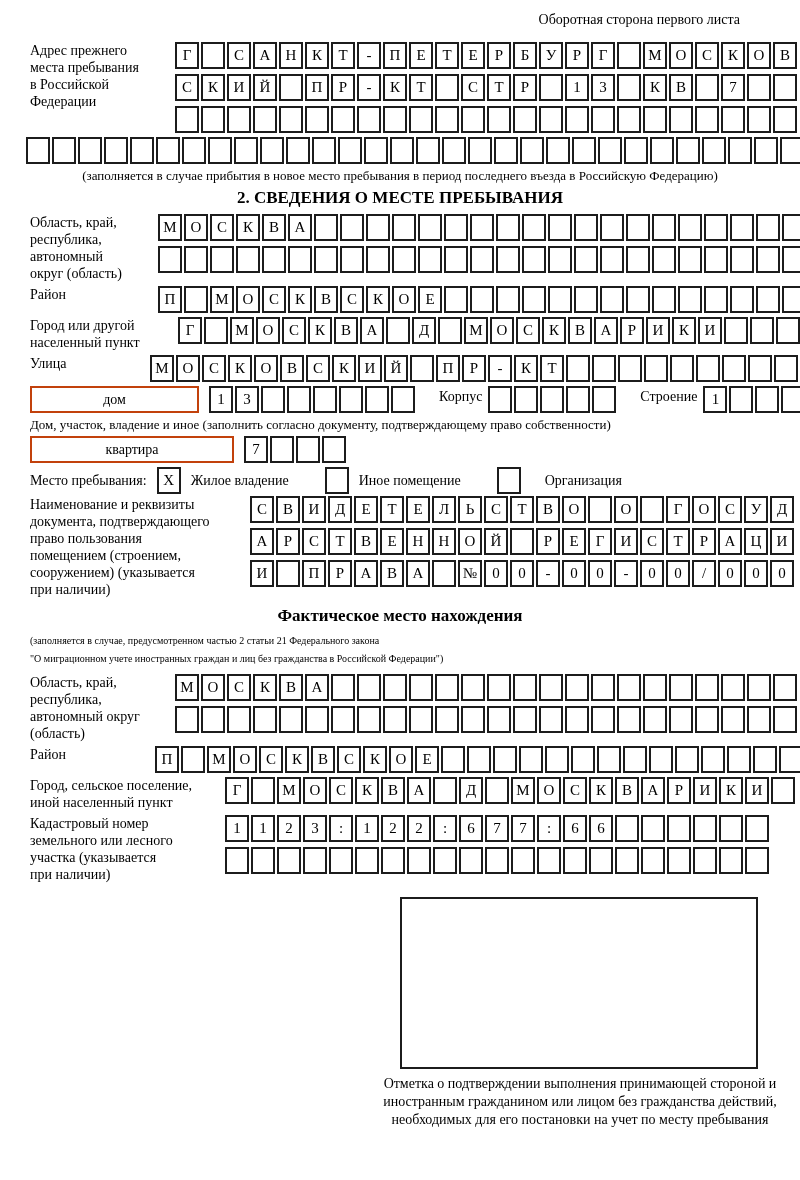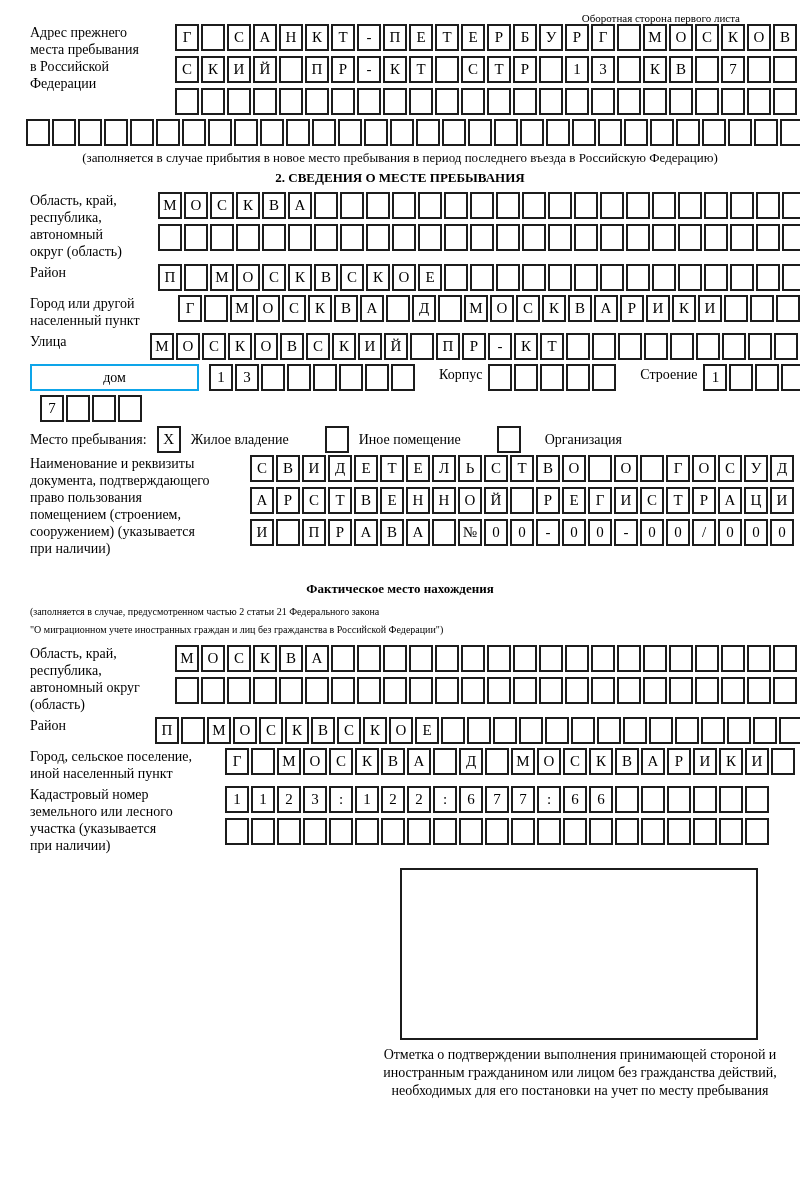"Оборотная сторона первого листа" .hdr { font-size: 11px -> 14px; margin-bottom: none -> 14px }
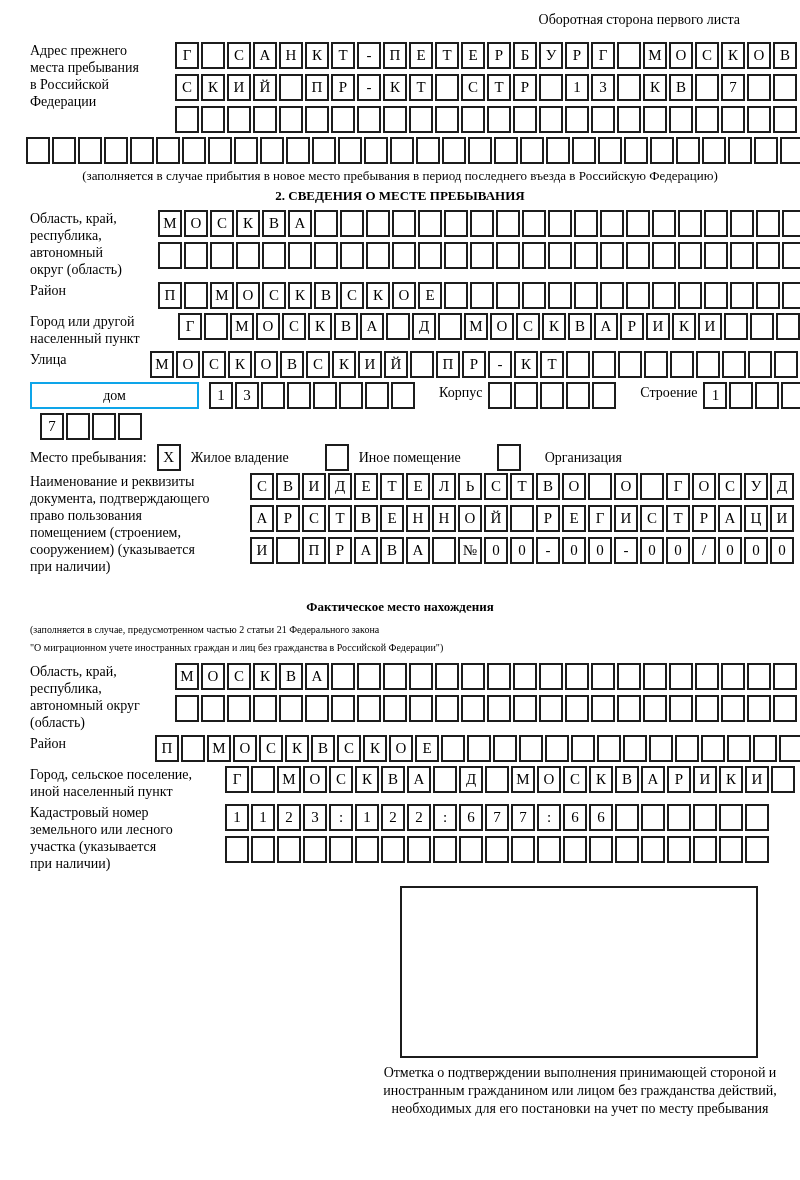"2. СВЕДЕНИЯ О МЕСТЕ ПРЕБЫВАНИЯ" .sectitle { font-size: 13px -> 17px }
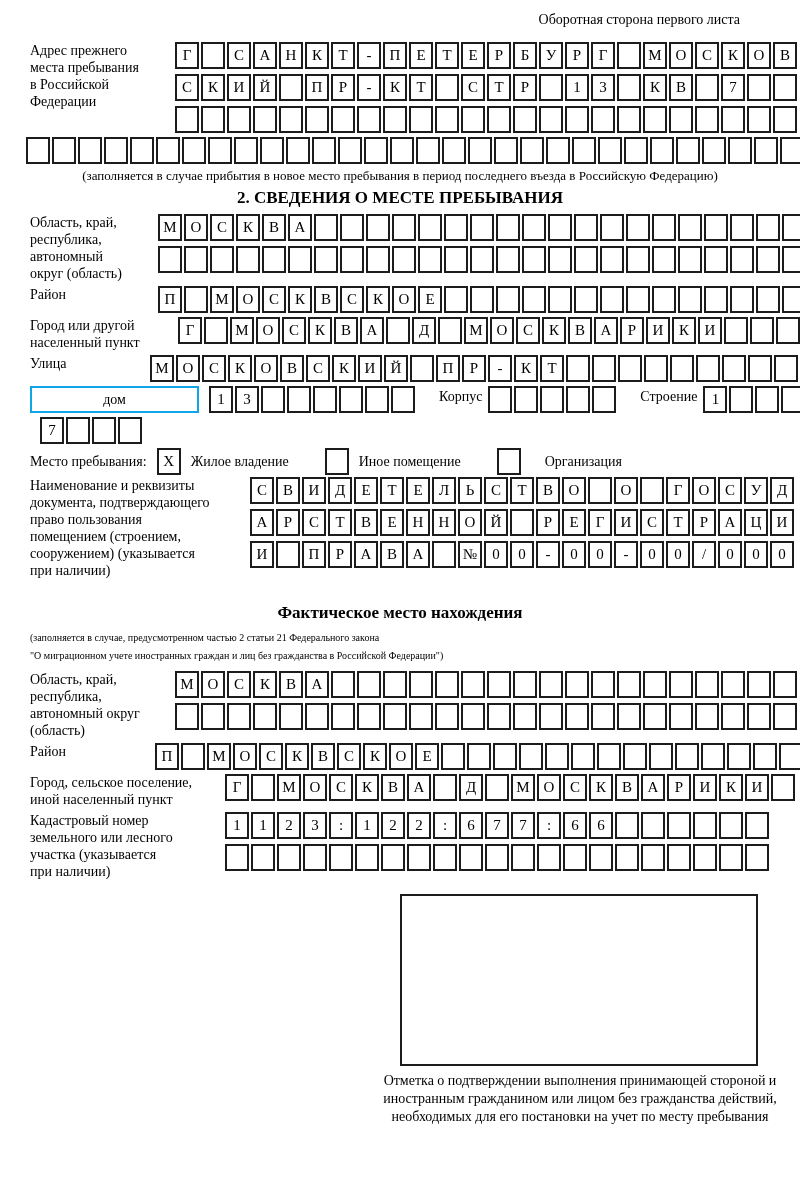"дом" .widebox { border: 2px solid #0ea5e9 -> 2px solid #c2410c }
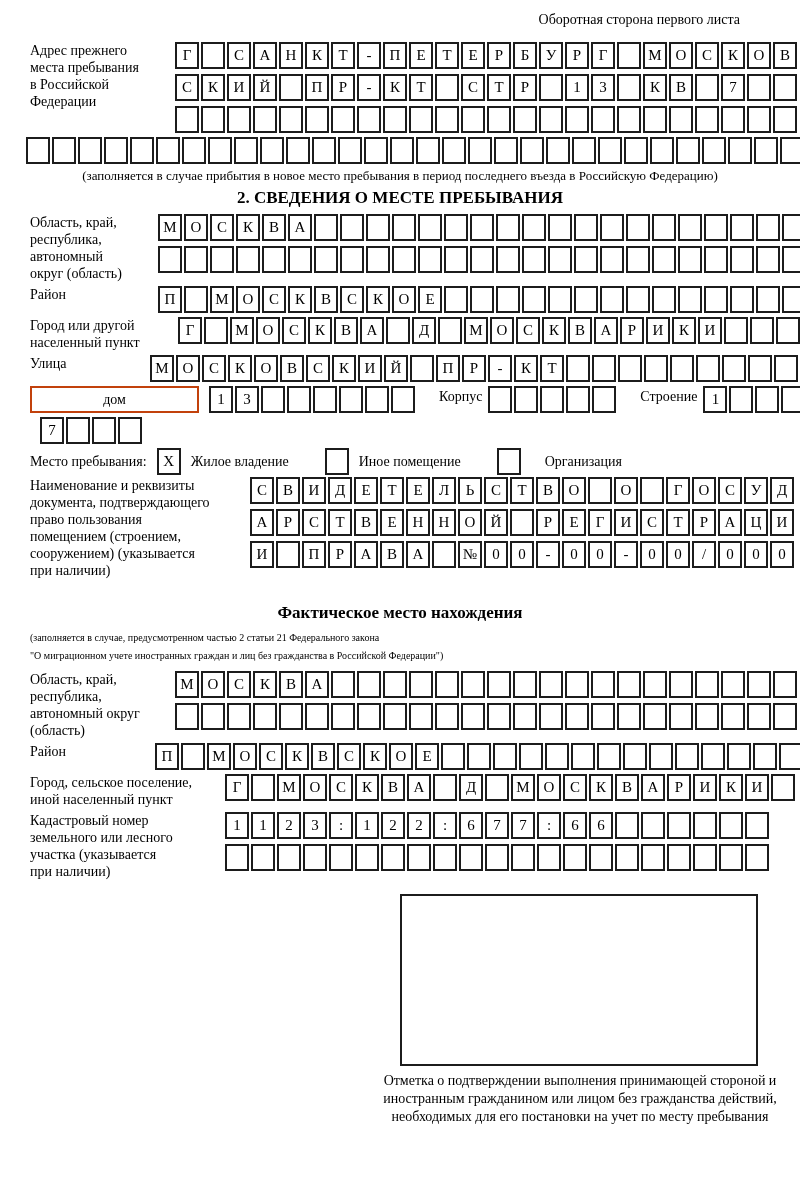"Дом, участок, владение и иное" div.noteleft { html: none -> <div>Дом, участок, владение и иное (заполнить согласно документу, подтверждающему право собственности)</div> }
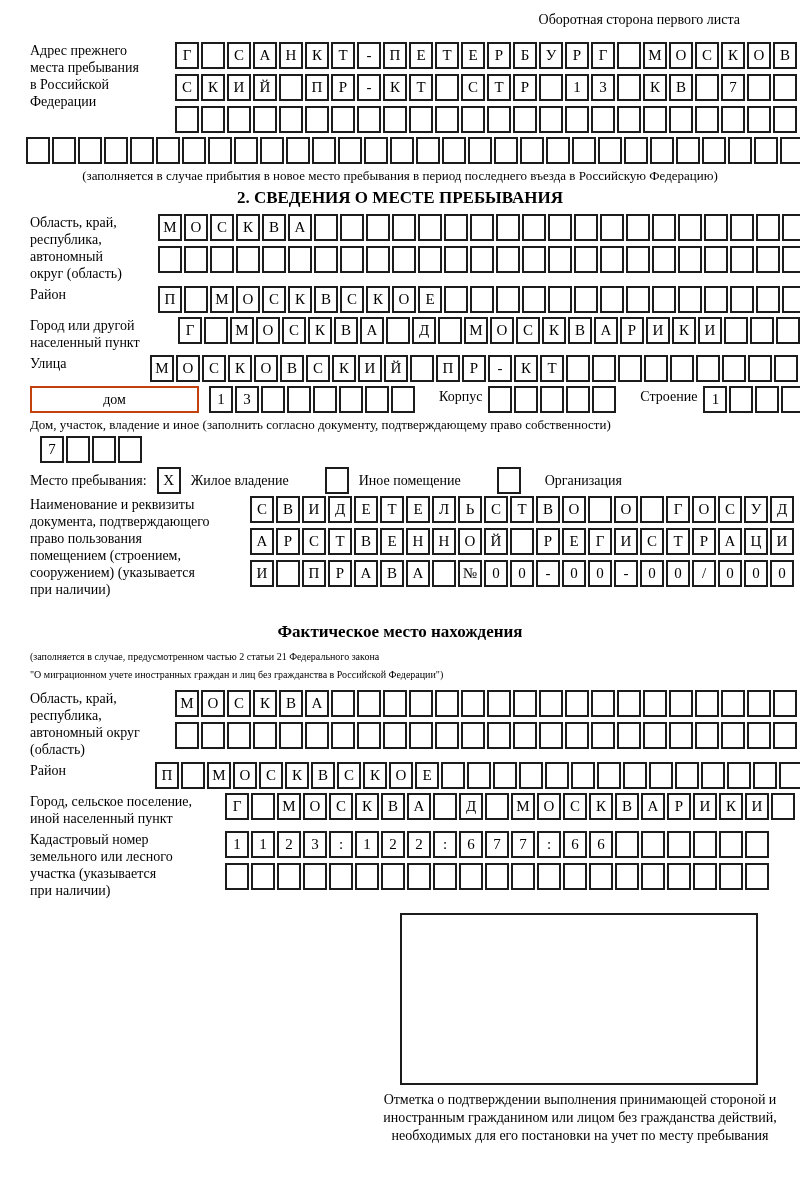"квартира" div.widebox { html: none -> <div>квартира</div> }
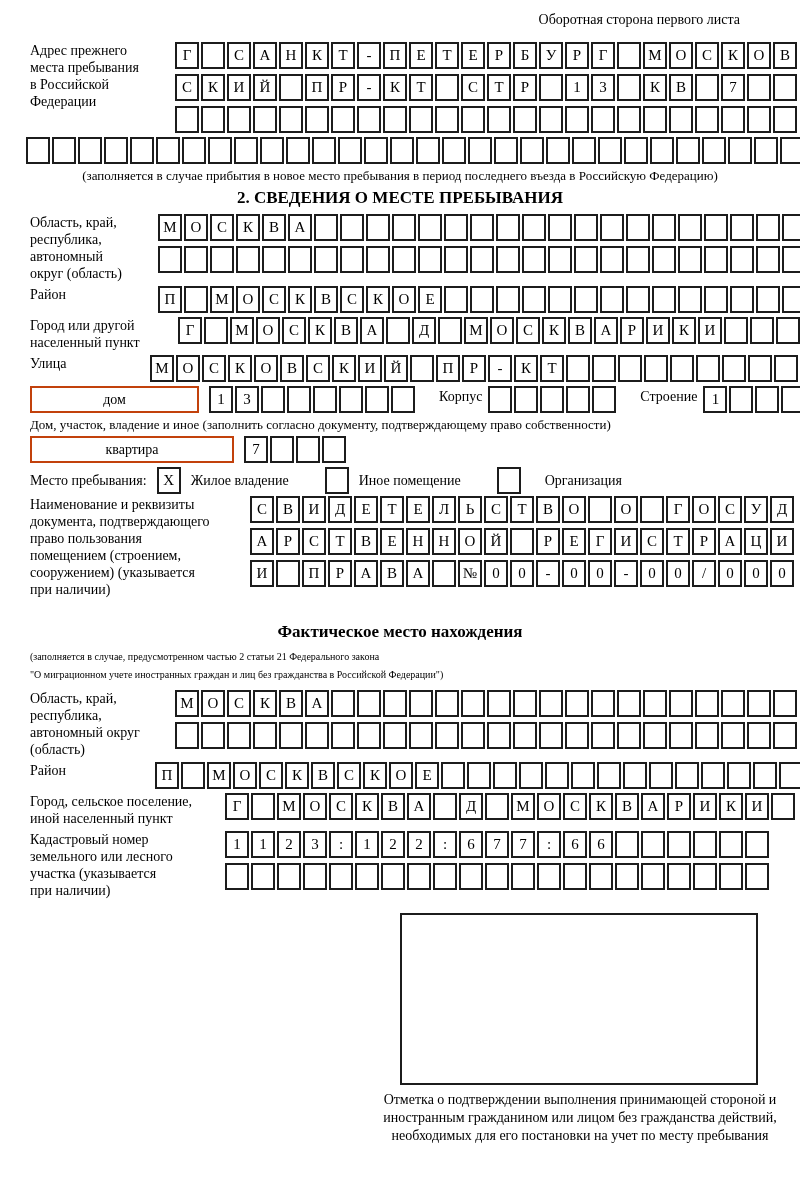"Фактическое место нахождения" div.sectitle { margin-top: 24px -> 8px }
